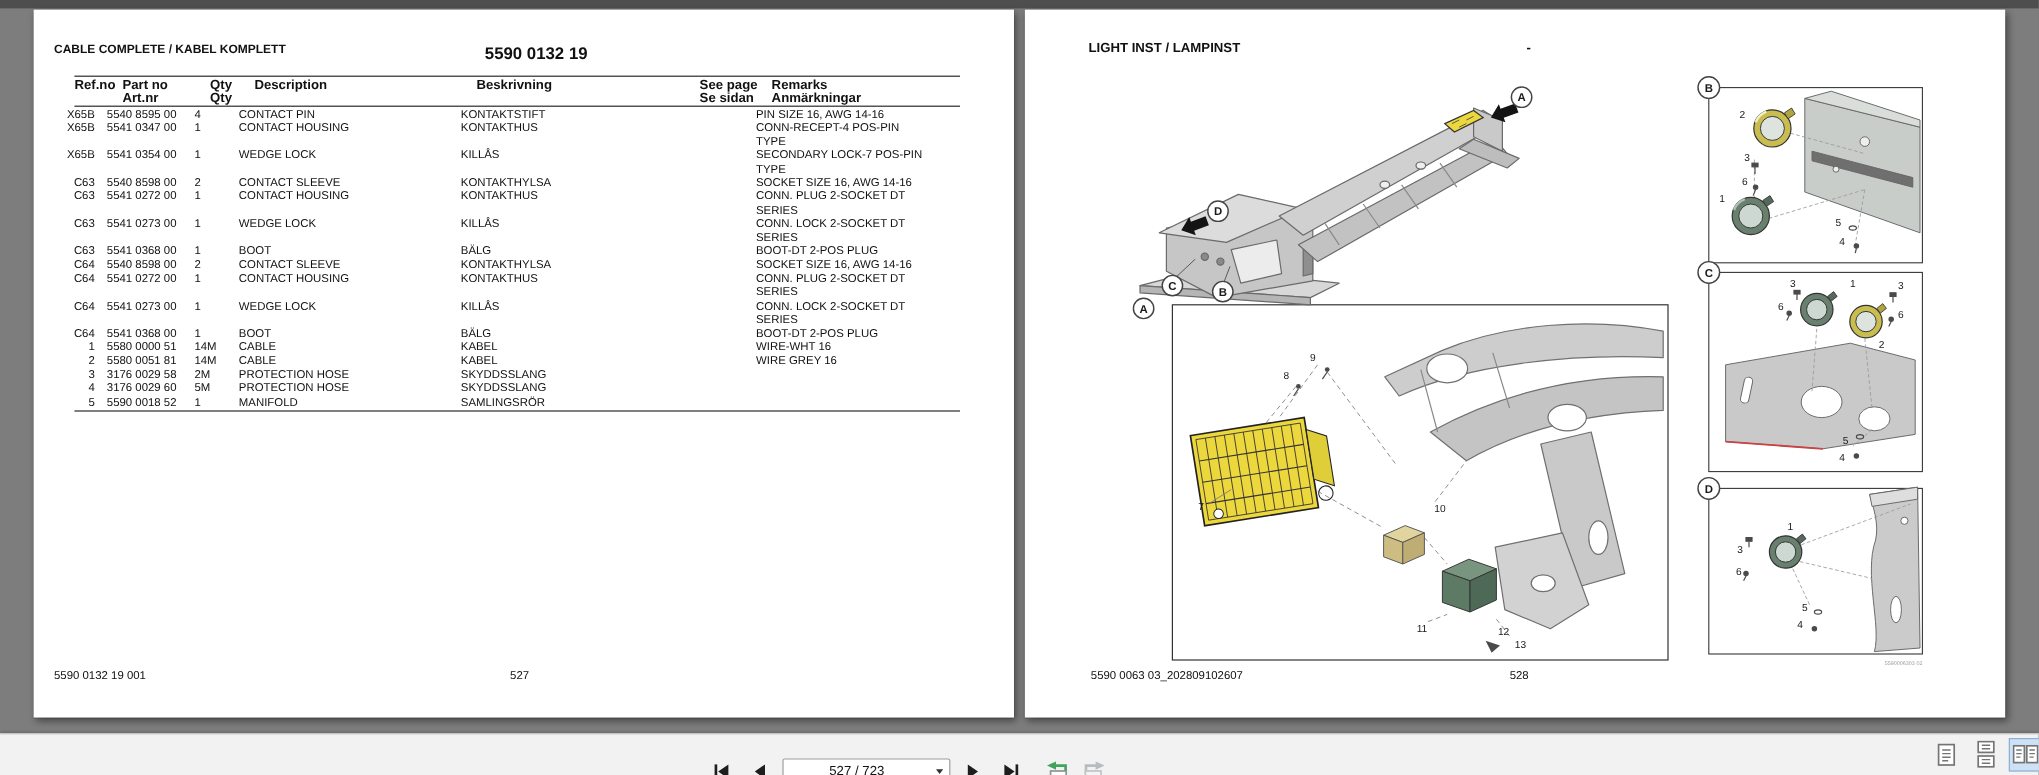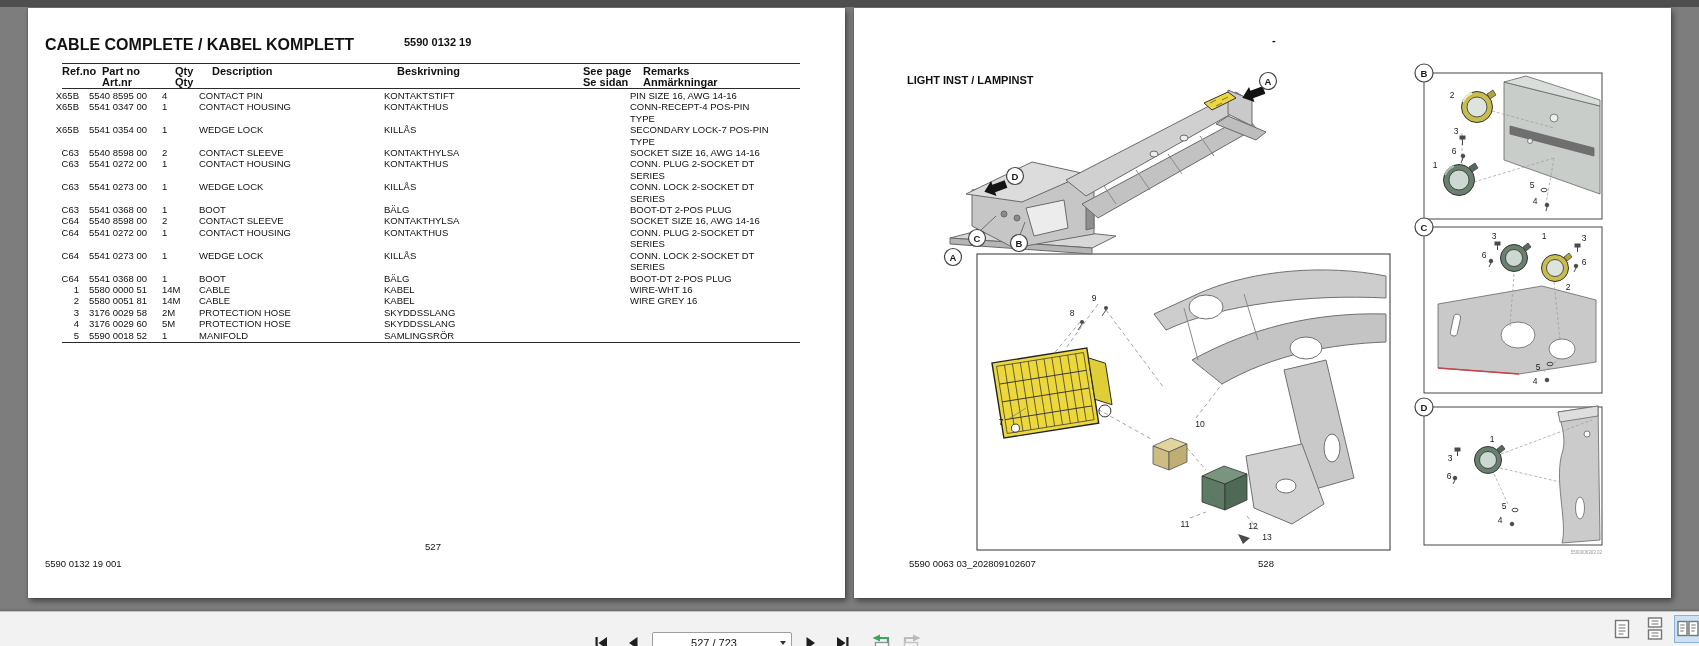"CABLE COMPLETE / KABEL KOMPLETT" .lp-title { font-size: 16px -> 10px }
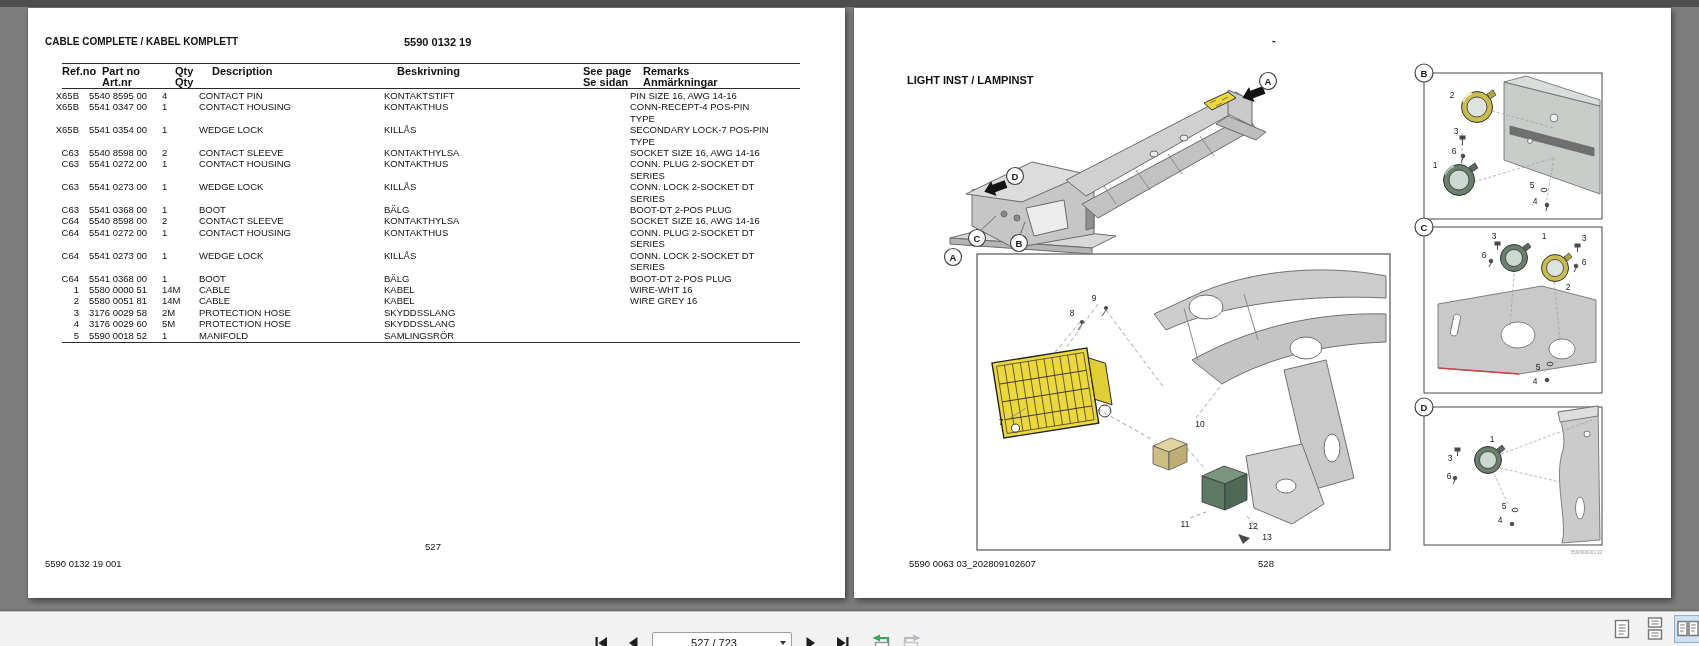"5590 0132 19" .lp-docnum { font-size: 11px -> 14px }
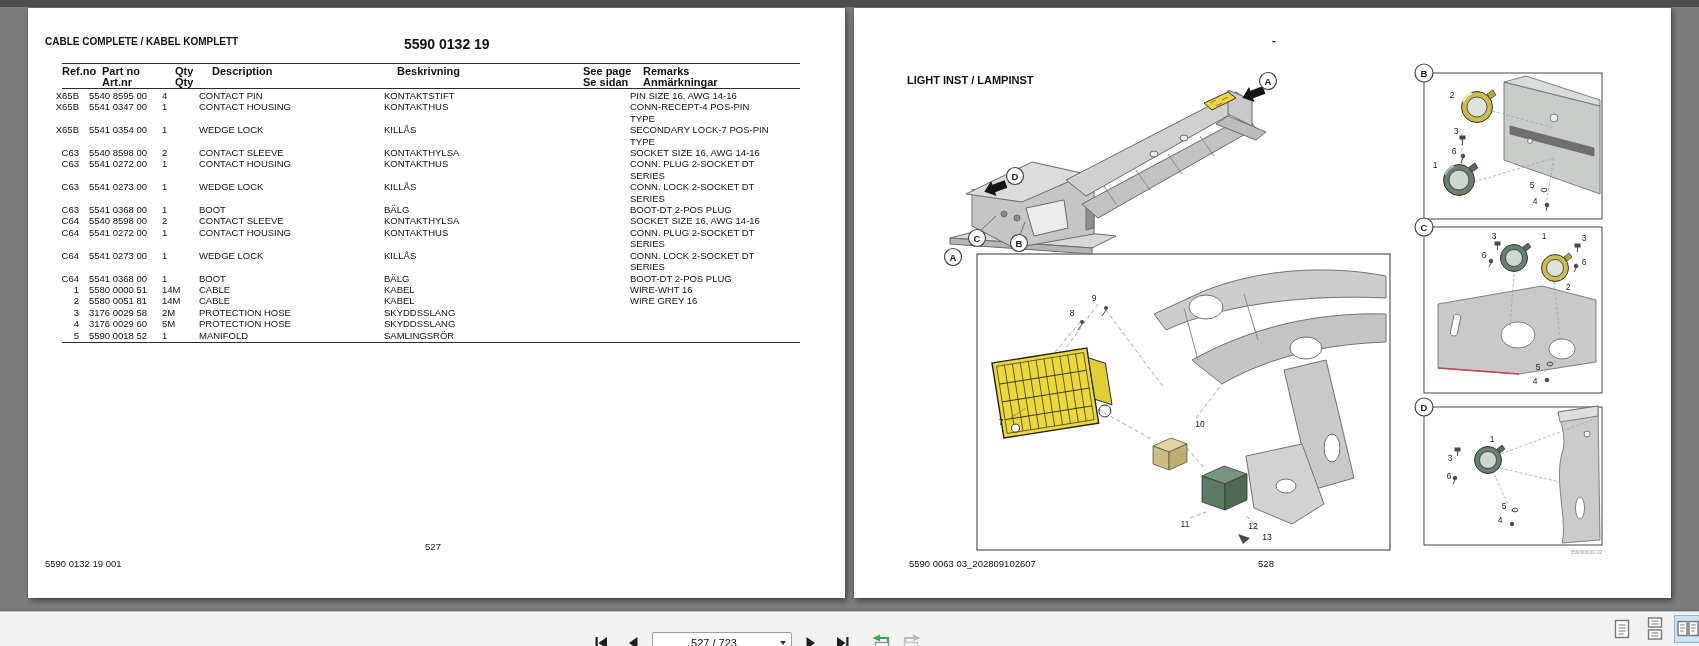"LIGHT INST / LAMPINST" .rp-title { margin-top: 40px -> none }
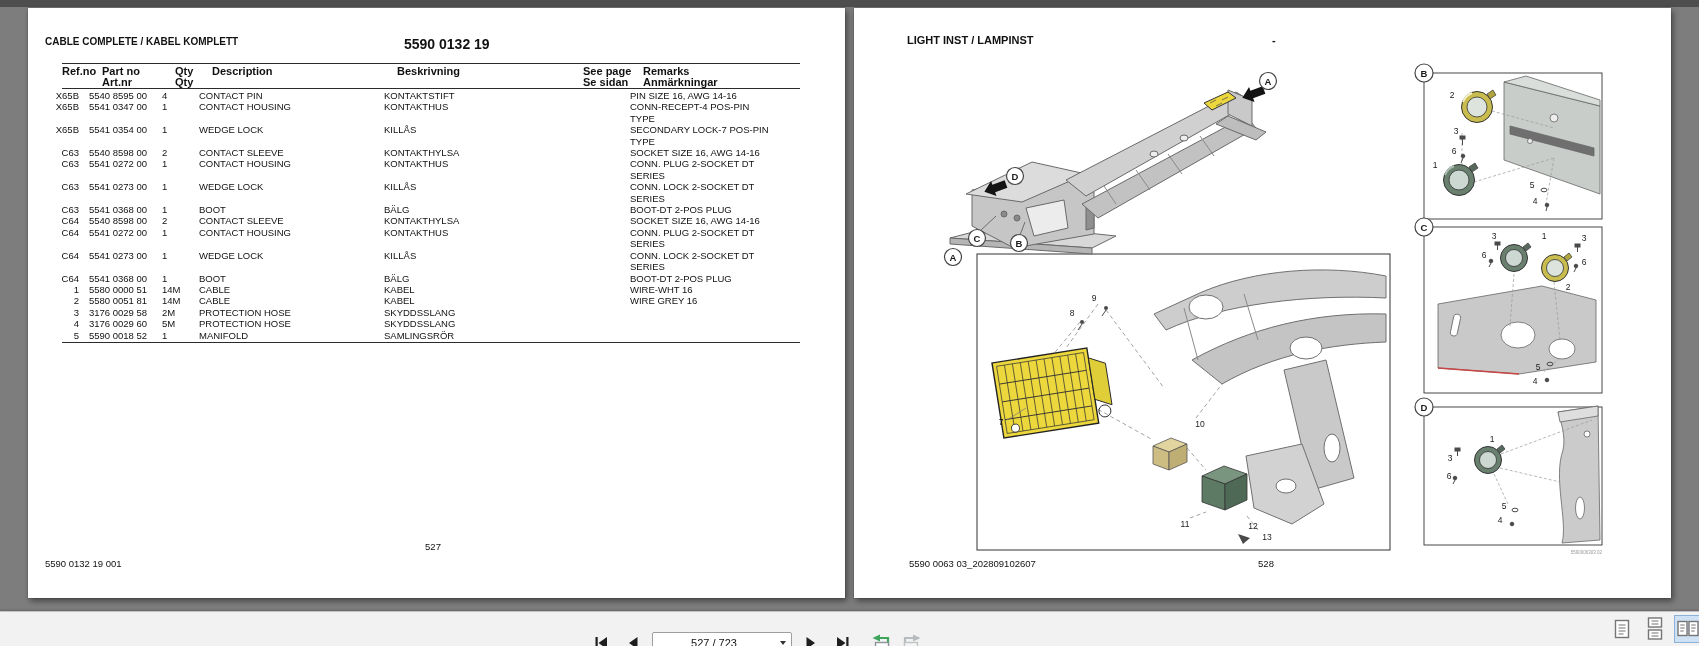"527" .lp-pagenum { top: 533px -> 550px }
